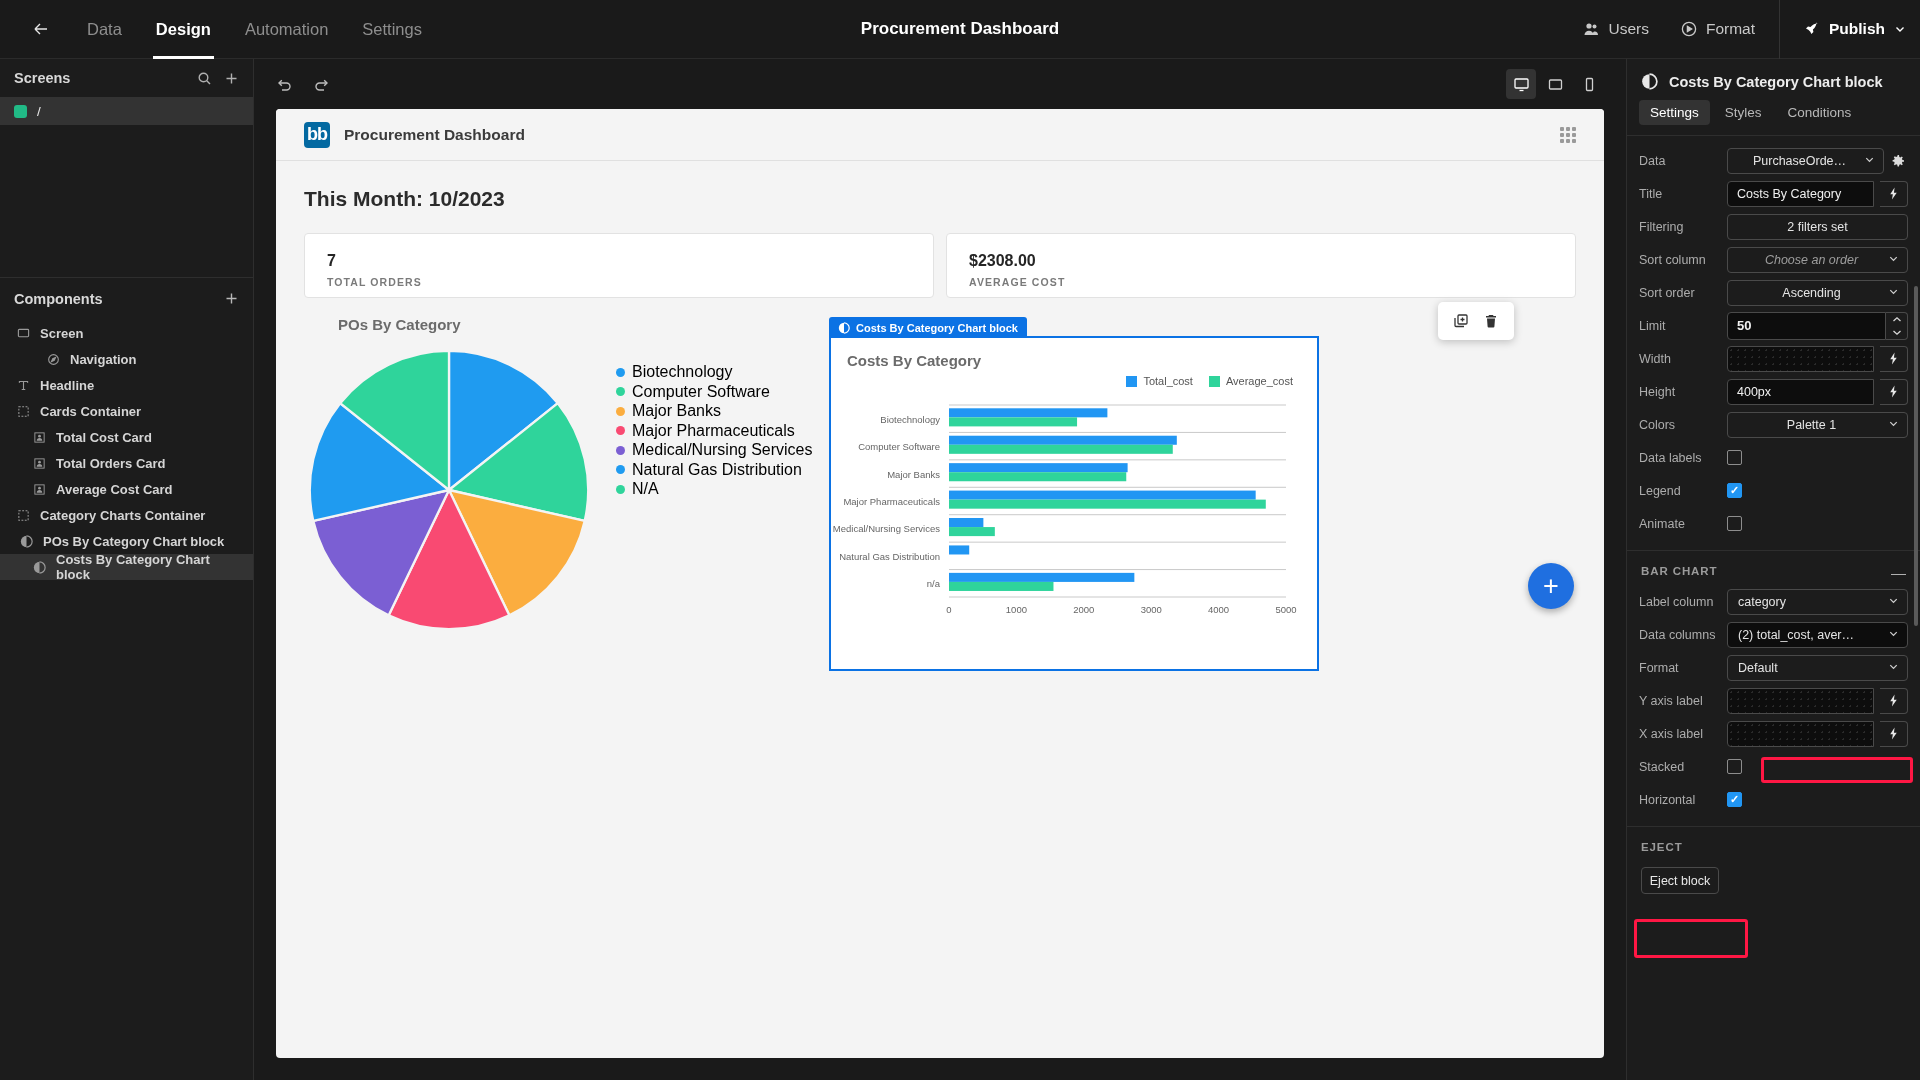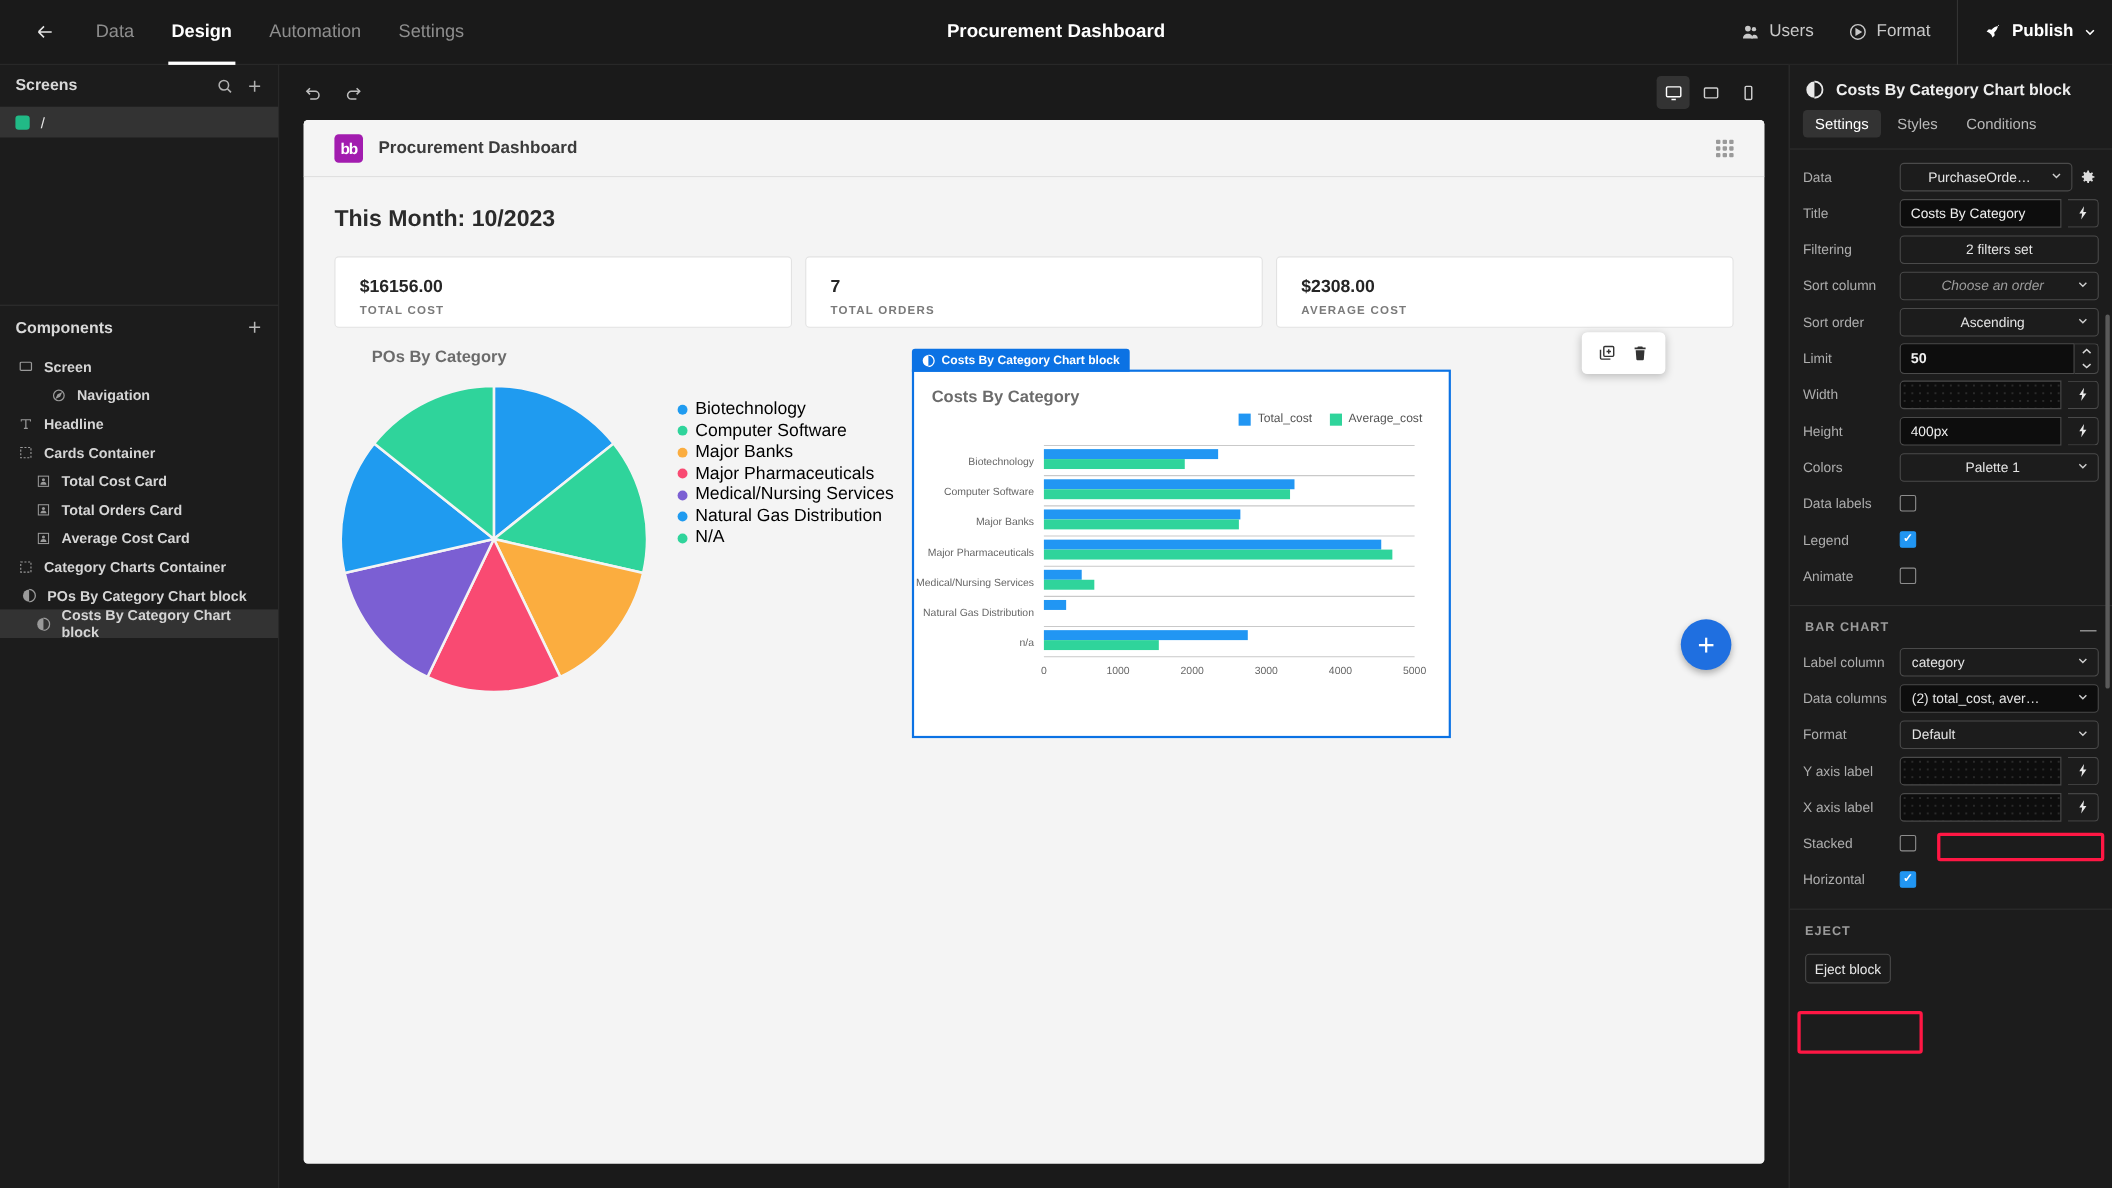"bb" .pv-logo { background: #a21caf -> #0369a1; font-size: 14px -> 18px }
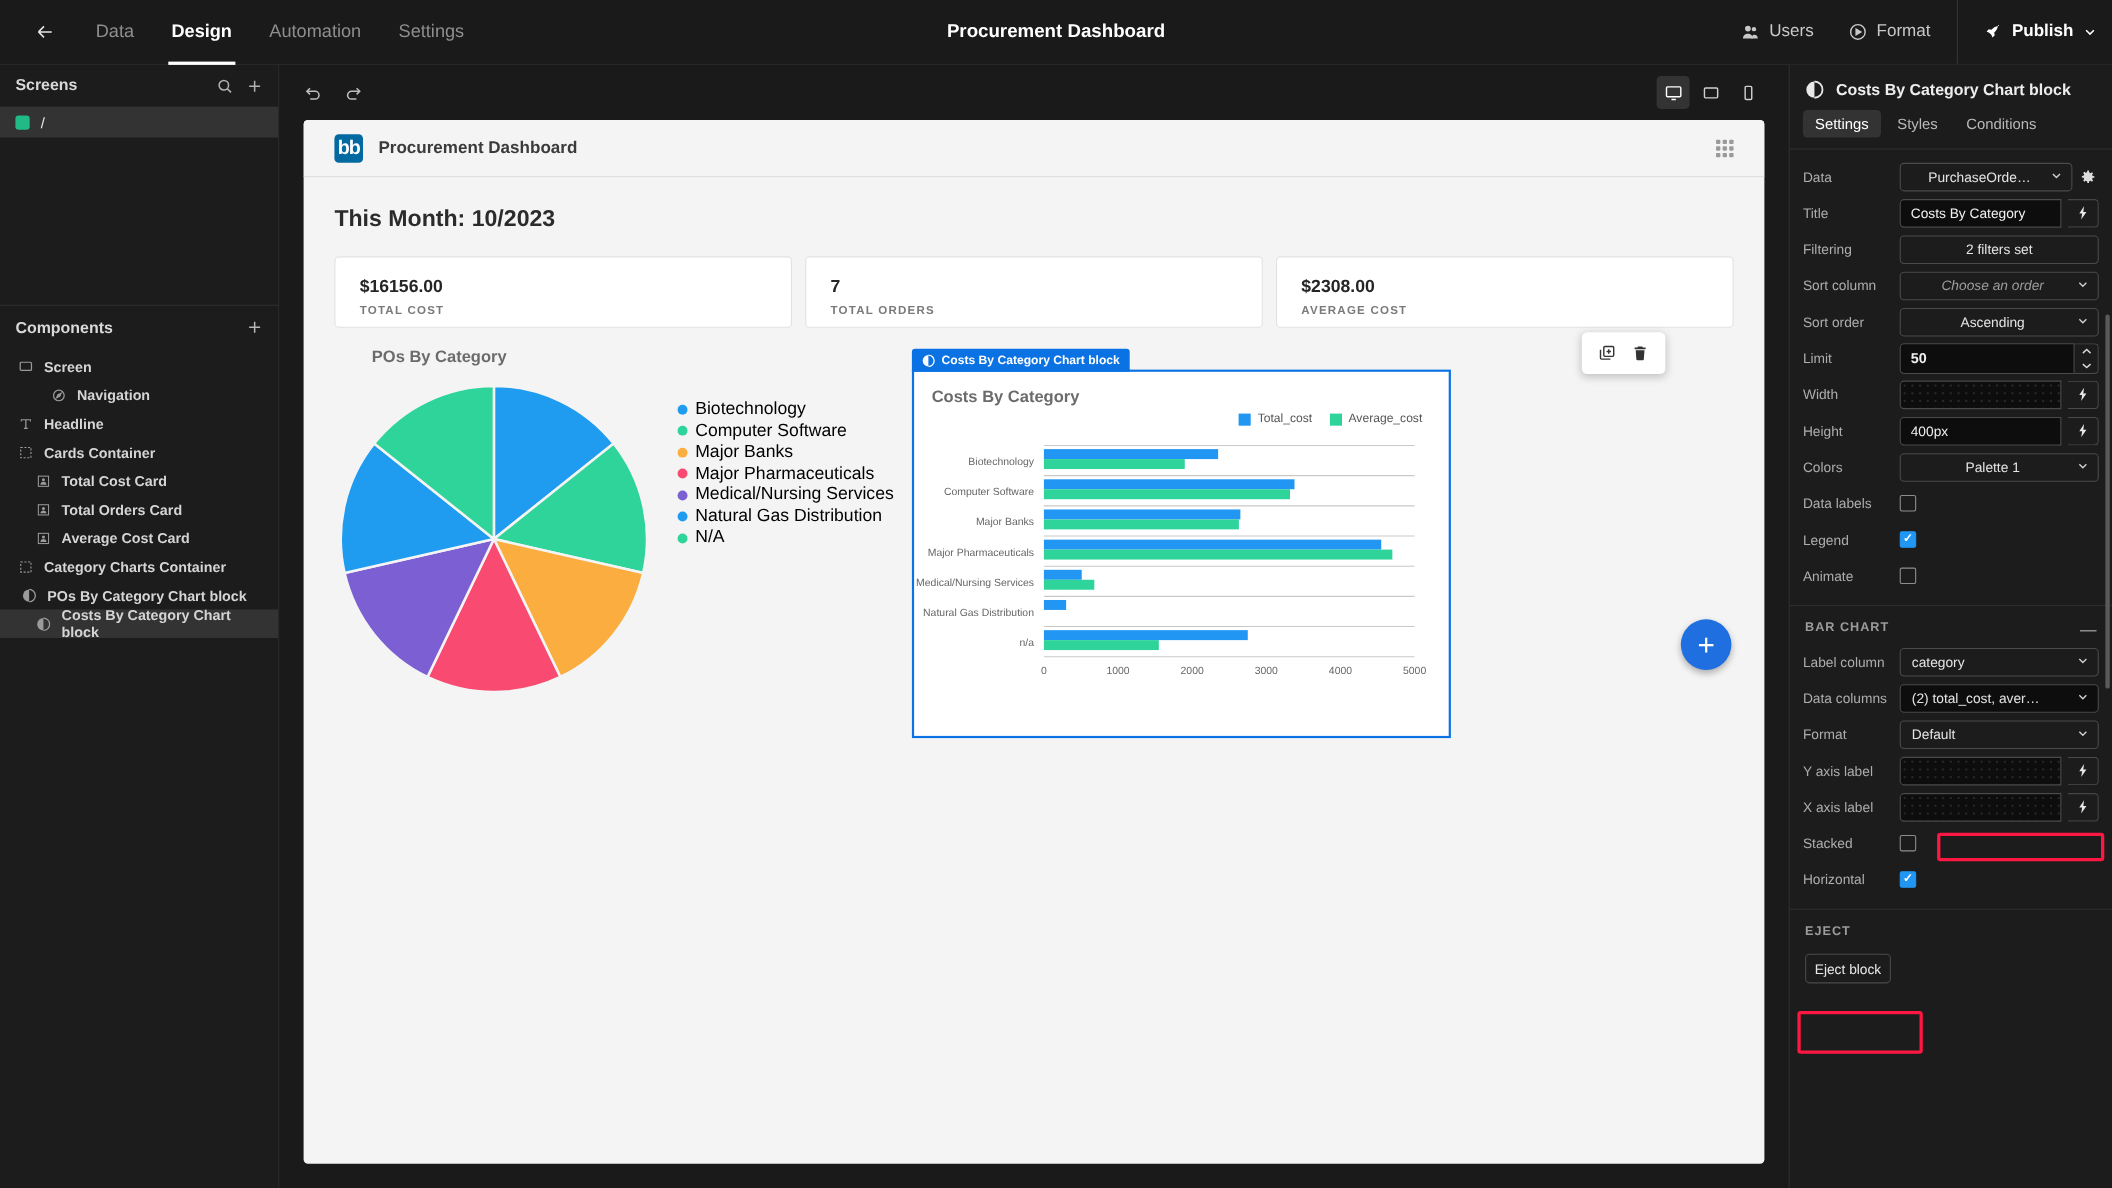"$16156.00" div.card { html: <div> <div>$16156.00</div> <div>TOTAL COST</div> </div> -> none }
